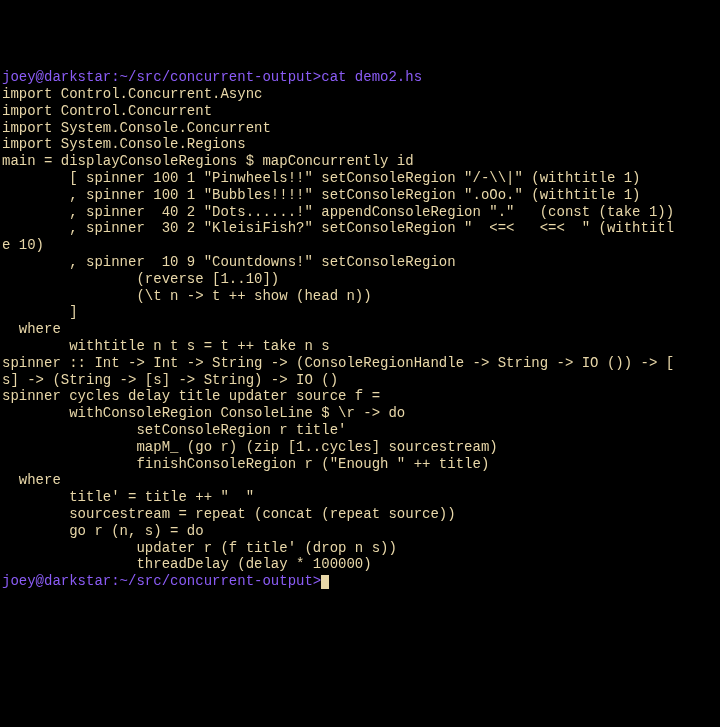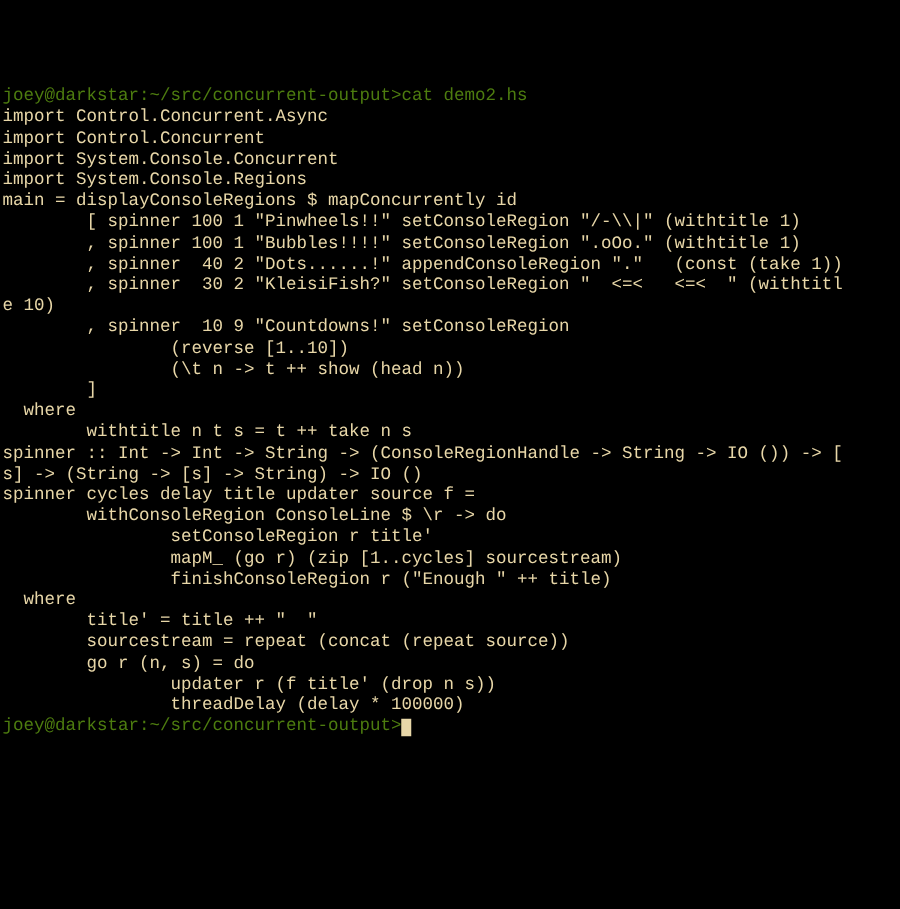"joey@darkstar:~/src/concurrent-output>ca" .prompt { color: #4d7c0f -> #8b5cf6 }
